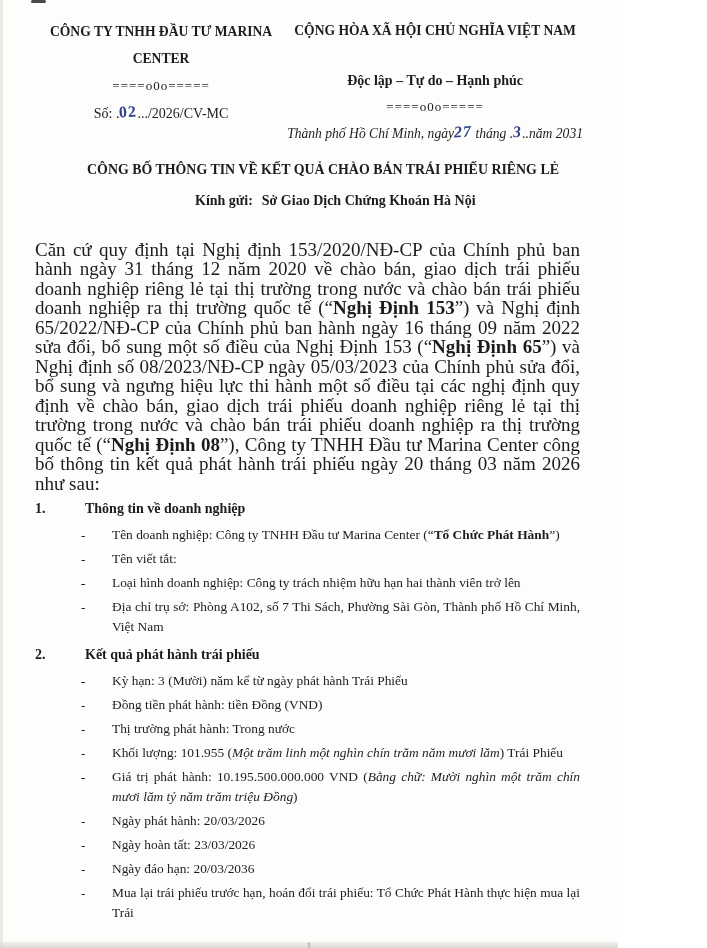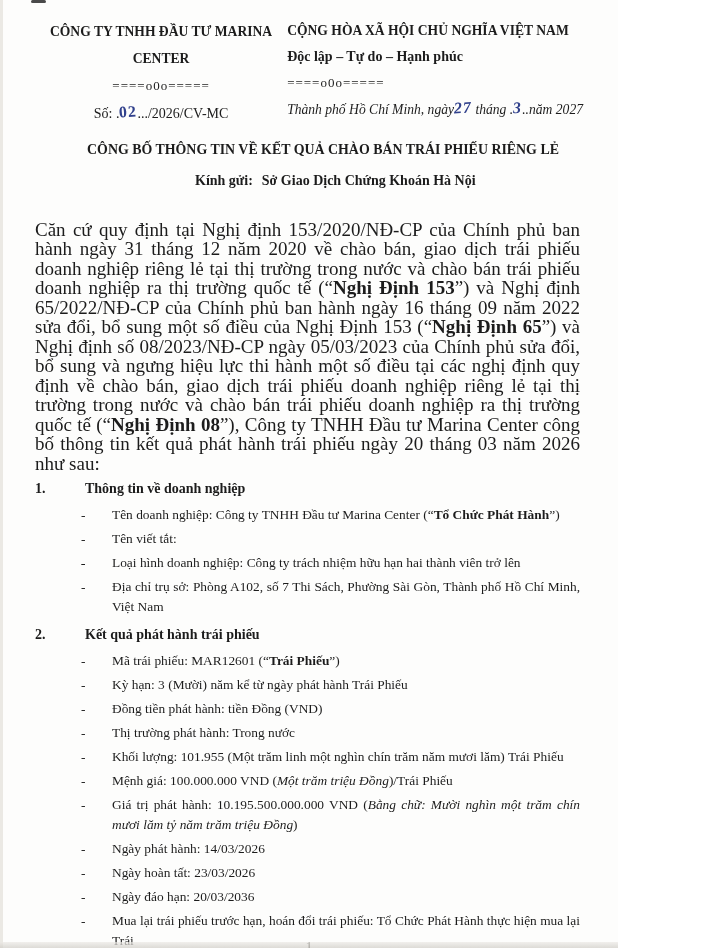"CỘNG HÒA XÃ HỘI CHỦ" .hdr-right { text-align: left -> center }
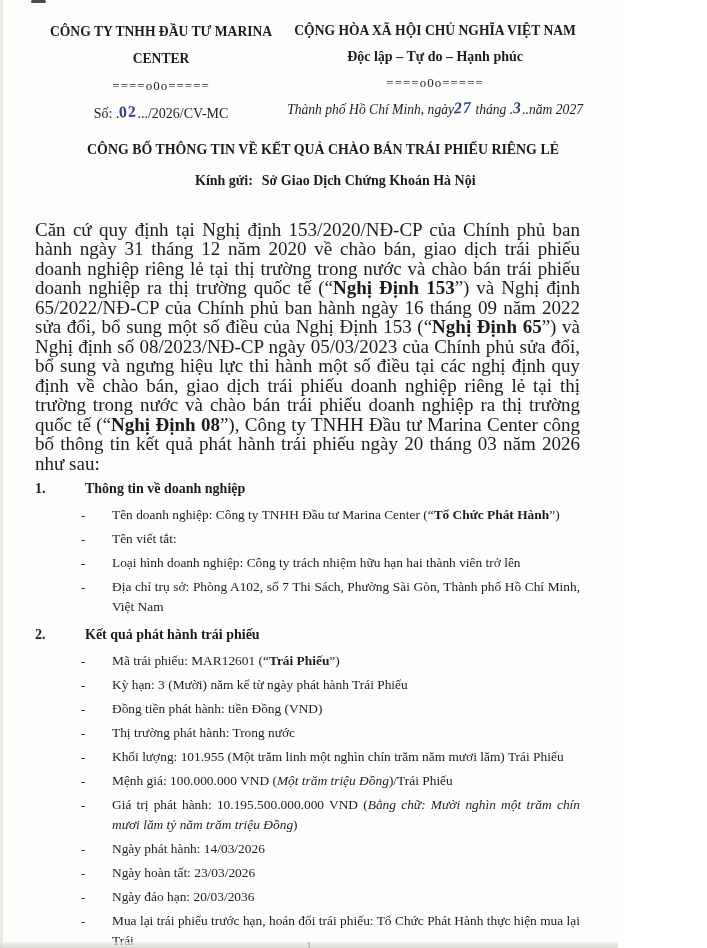"Độc lập – Tự do" .motto { margin-top: none -> 24px }
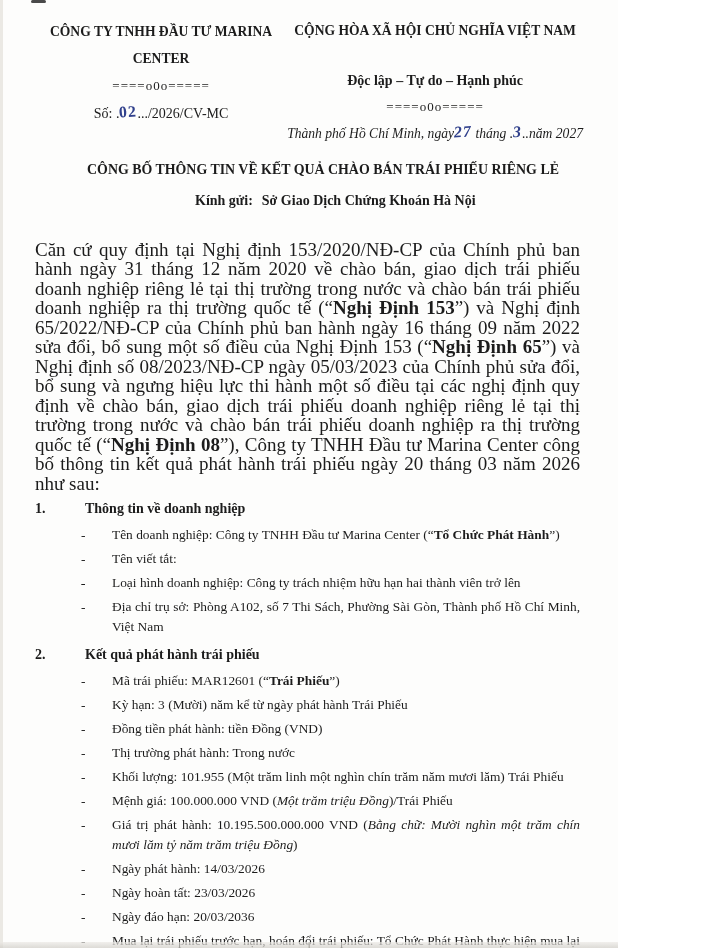"..năm 2027" span { text: 2027 -> 2031 }
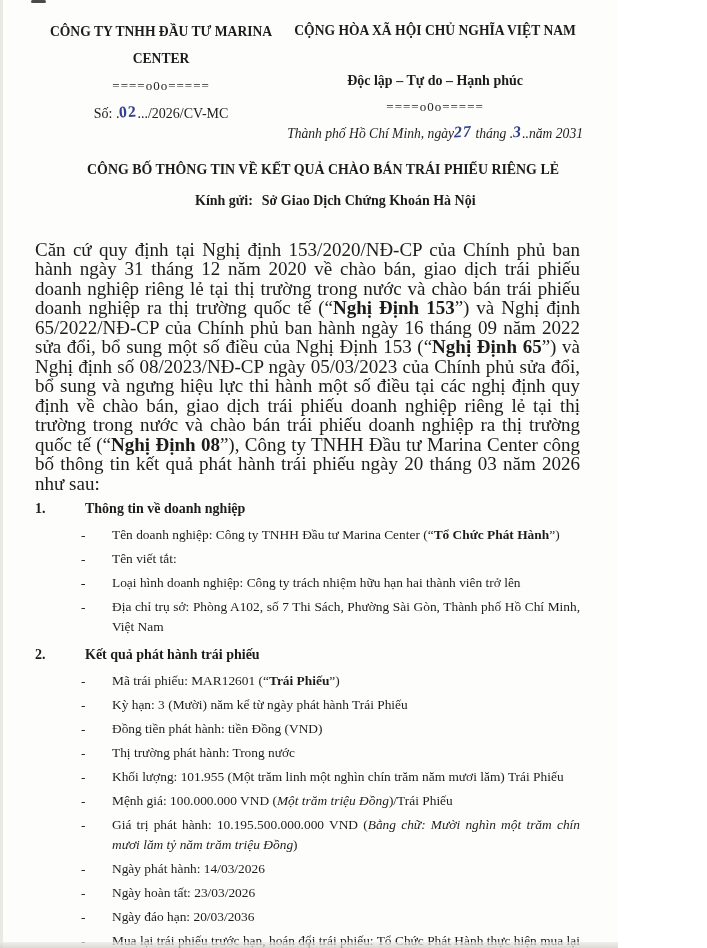"Mã trái phiếu: MAR12601 (“Trái" span.item-text { html: <span><span>Mã trái phiếu: MAR12601 (“</span><span>Trái Phiếu</span><span>”)</span></span> -> none }
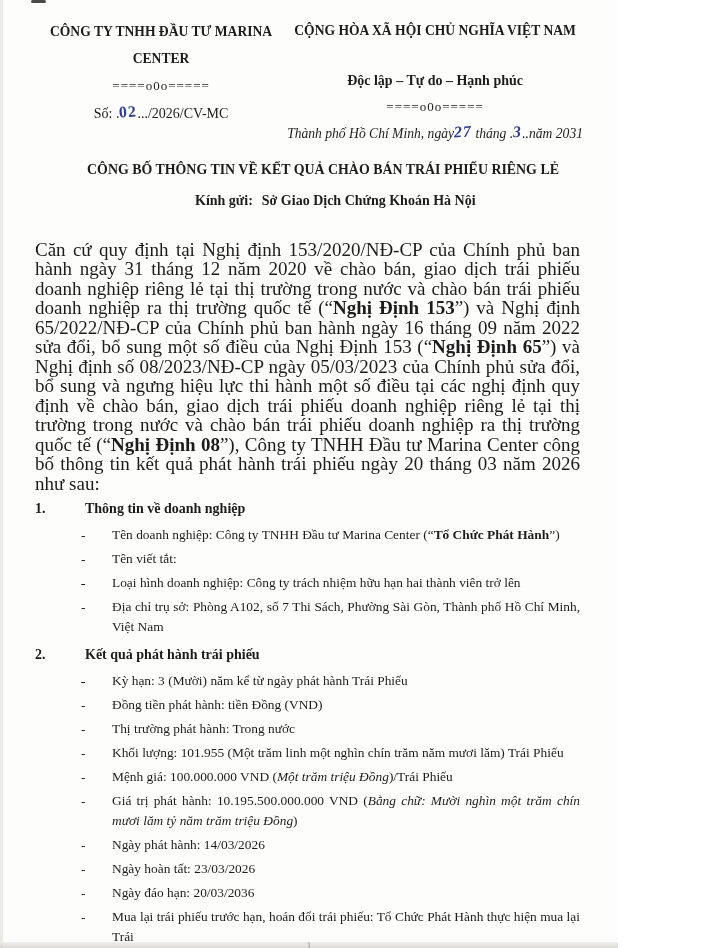"Một trăm linh một nghìn" span { font-style: none -> italic }
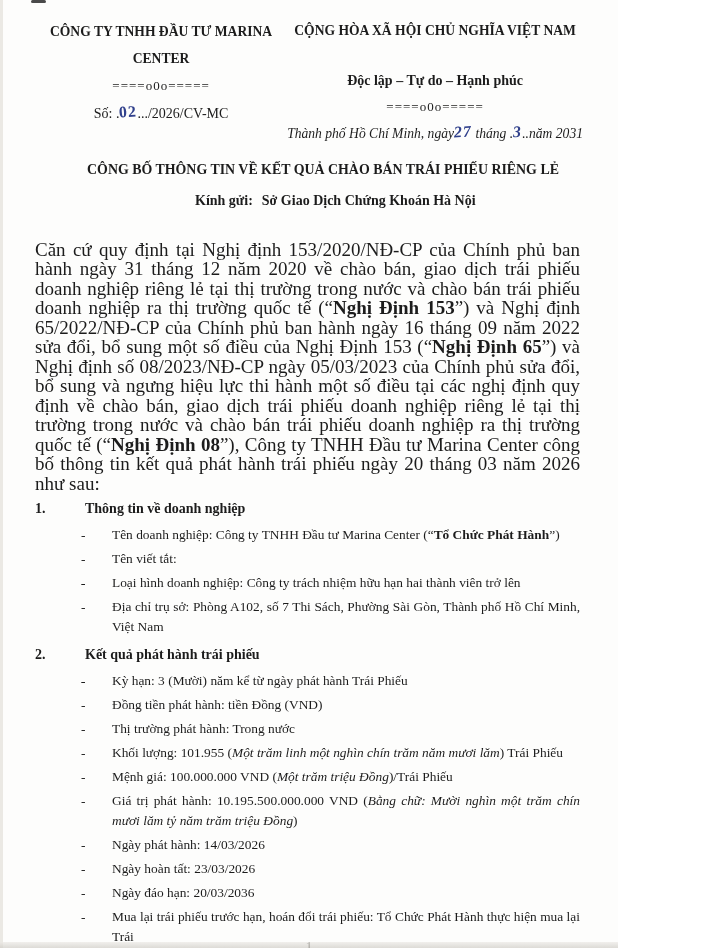"Mệnh giá: 100.000.000 VND (Một" span.item-text { html: <span><span>Mệnh giá: 100.000.000 VND (</span><span>Một trăm triệu Đồng</span><span>)/Trái Phiếu</span></span> -> none }
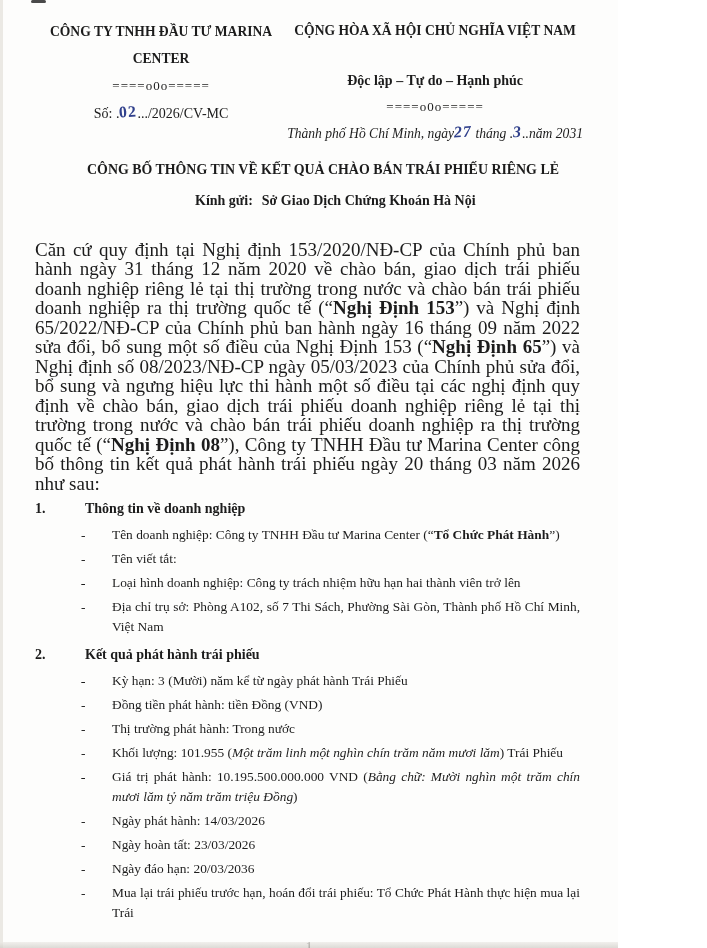"Ngày phát hành: 14/03/2026" span { text: 14/03/2026 -> 20/03/2026 }
